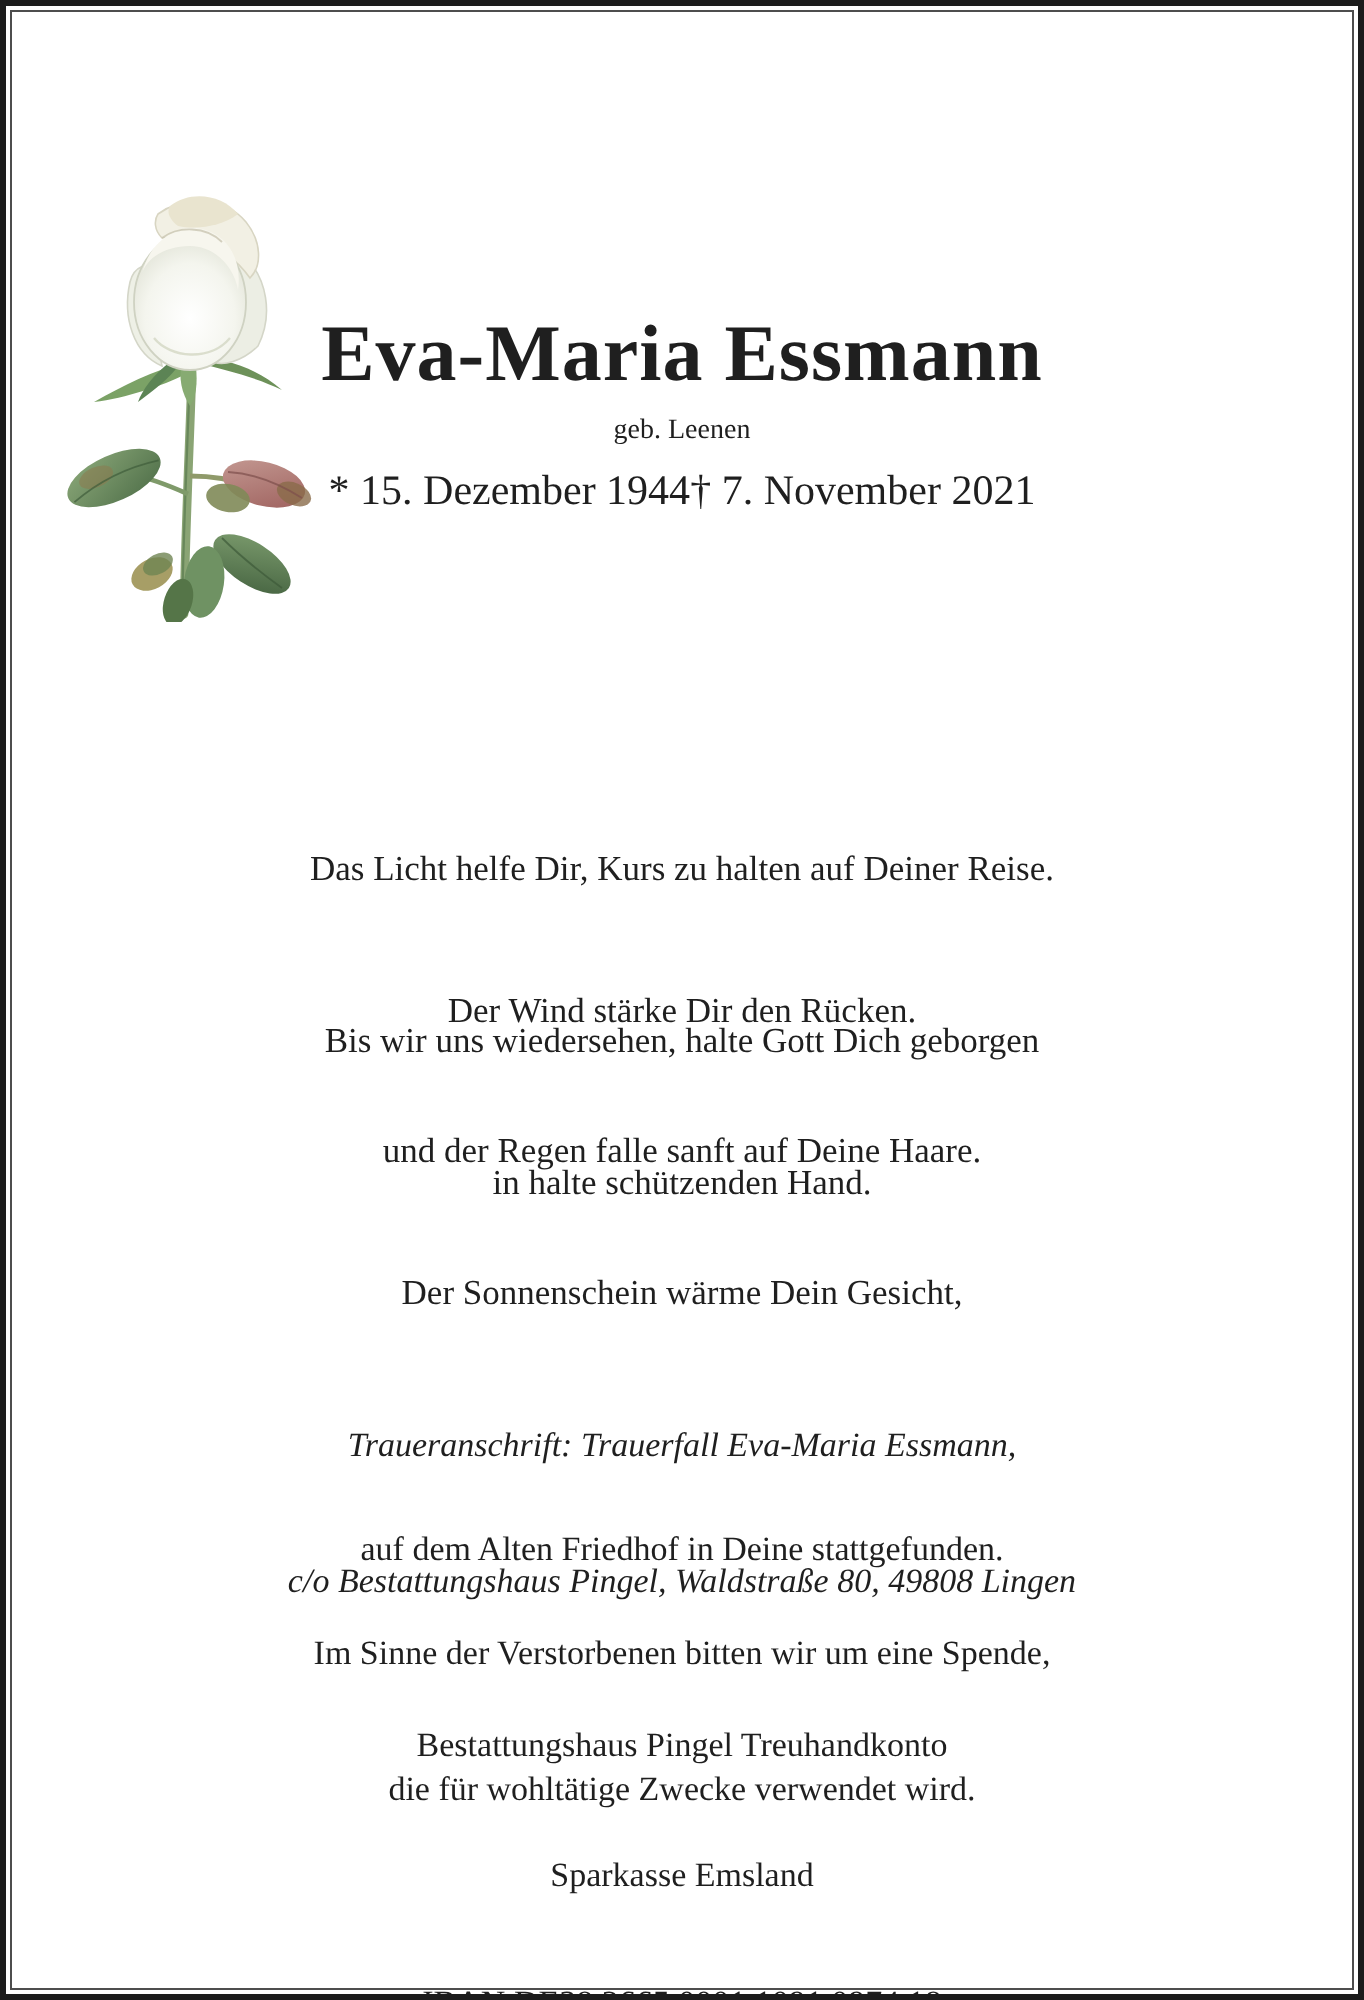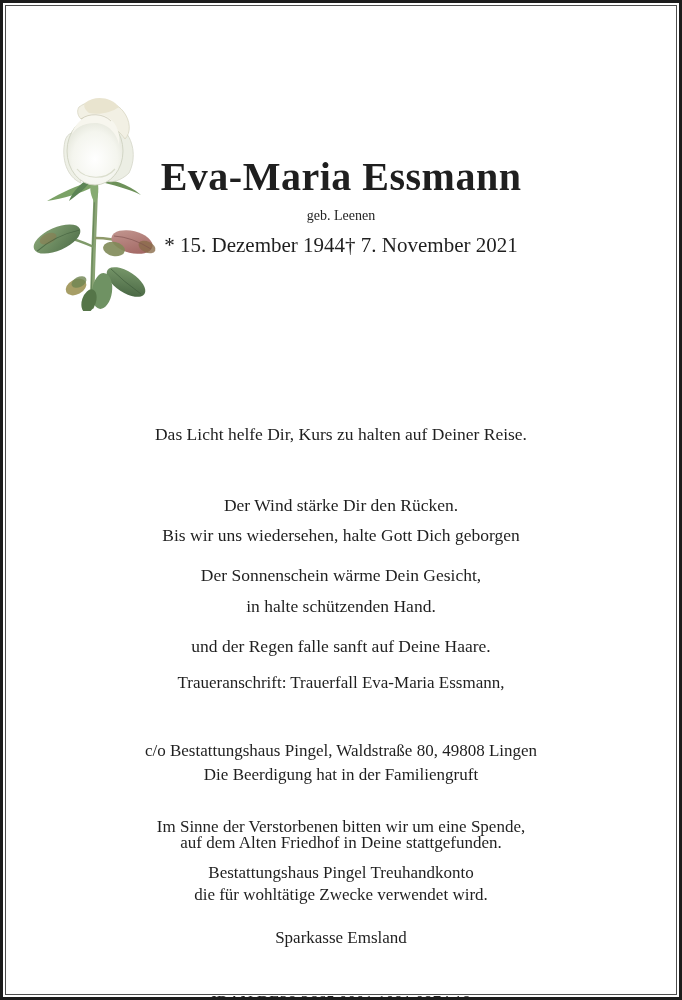"Bis wir uns wiedersehen, halte" .poem-2 { top: 474px -> 459px }
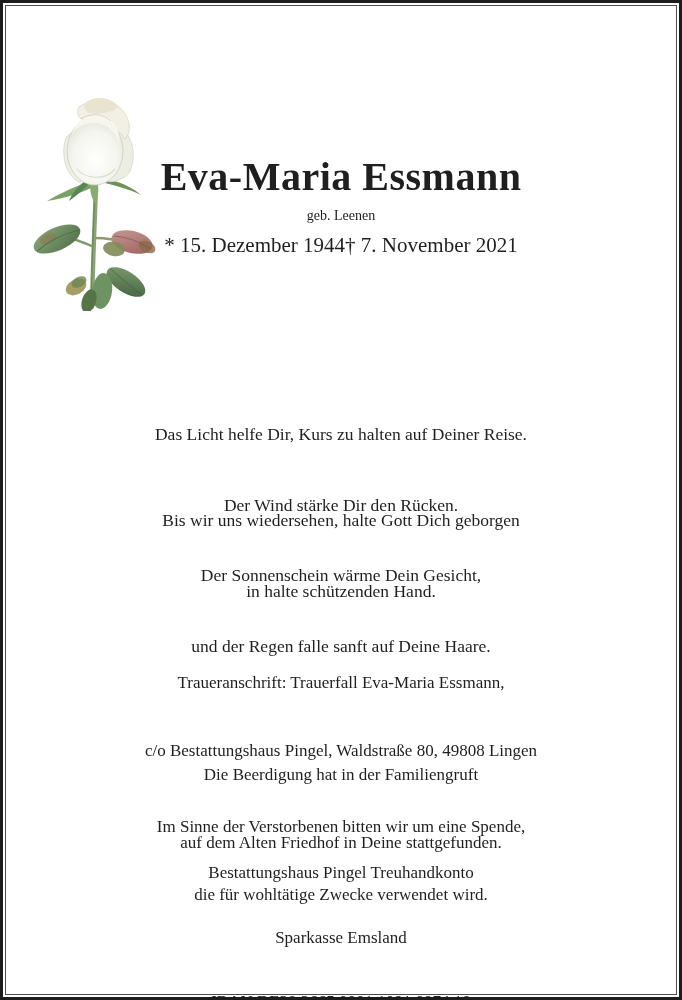"Der Sonnenschein wärme Dein Gesicht," div { order: before "und der Regen falle sanft" -> after "und der Regen falle sanft" }
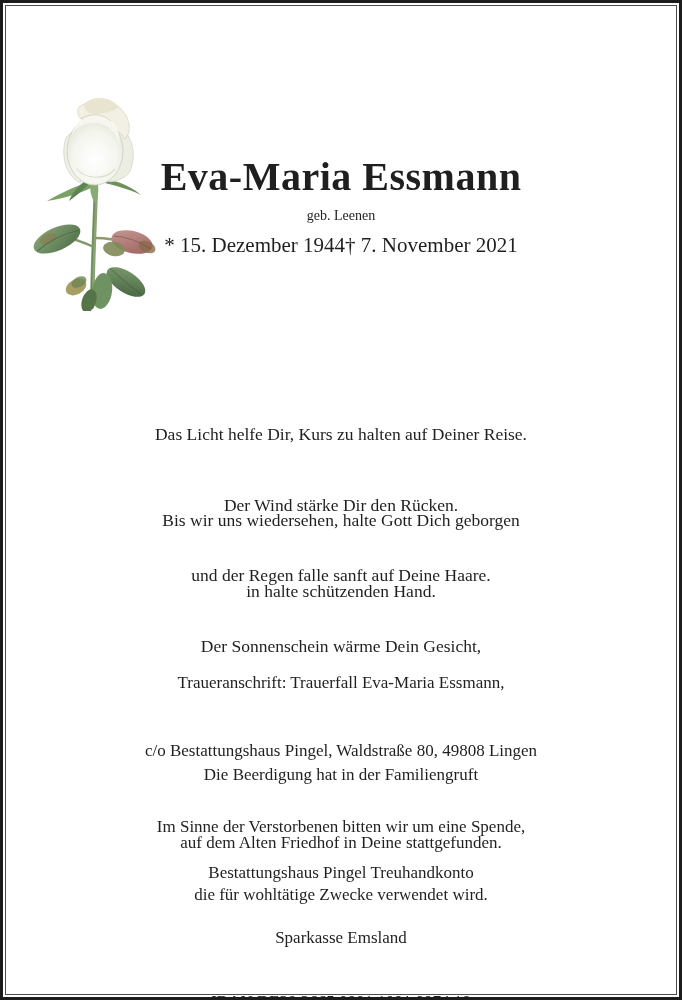"Traueranschrift: Trauerfall Eva-Maria" .p-address { font-style: none -> italic; top: 624px -> 664px }
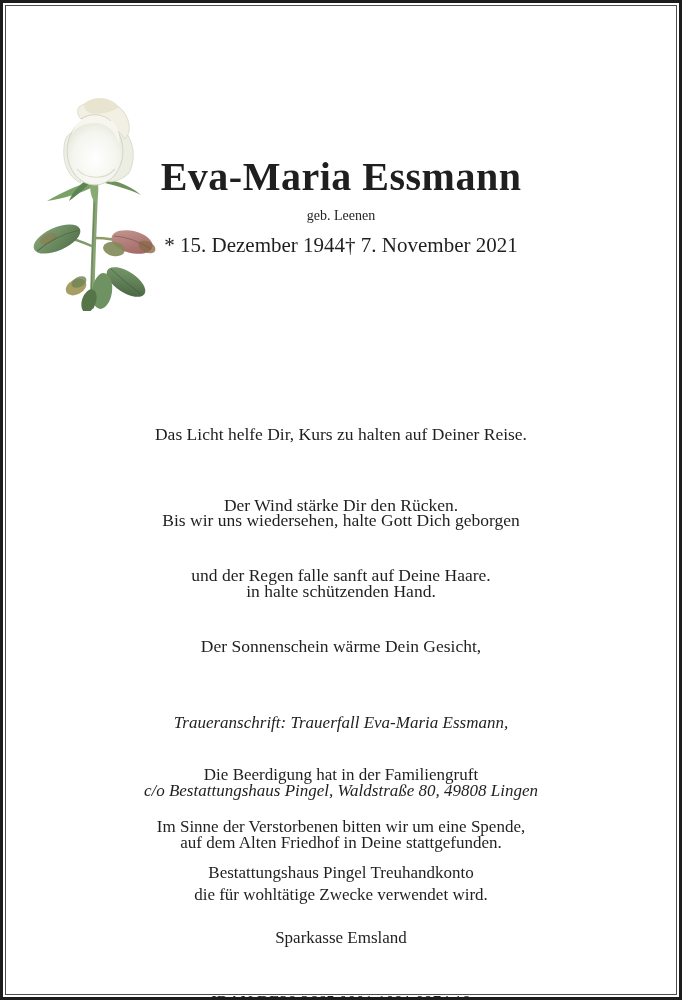"Die Beerdigung hat in der" div { html: <div>Die Beerdigung hat in der Familiengruft</div> -> none }
